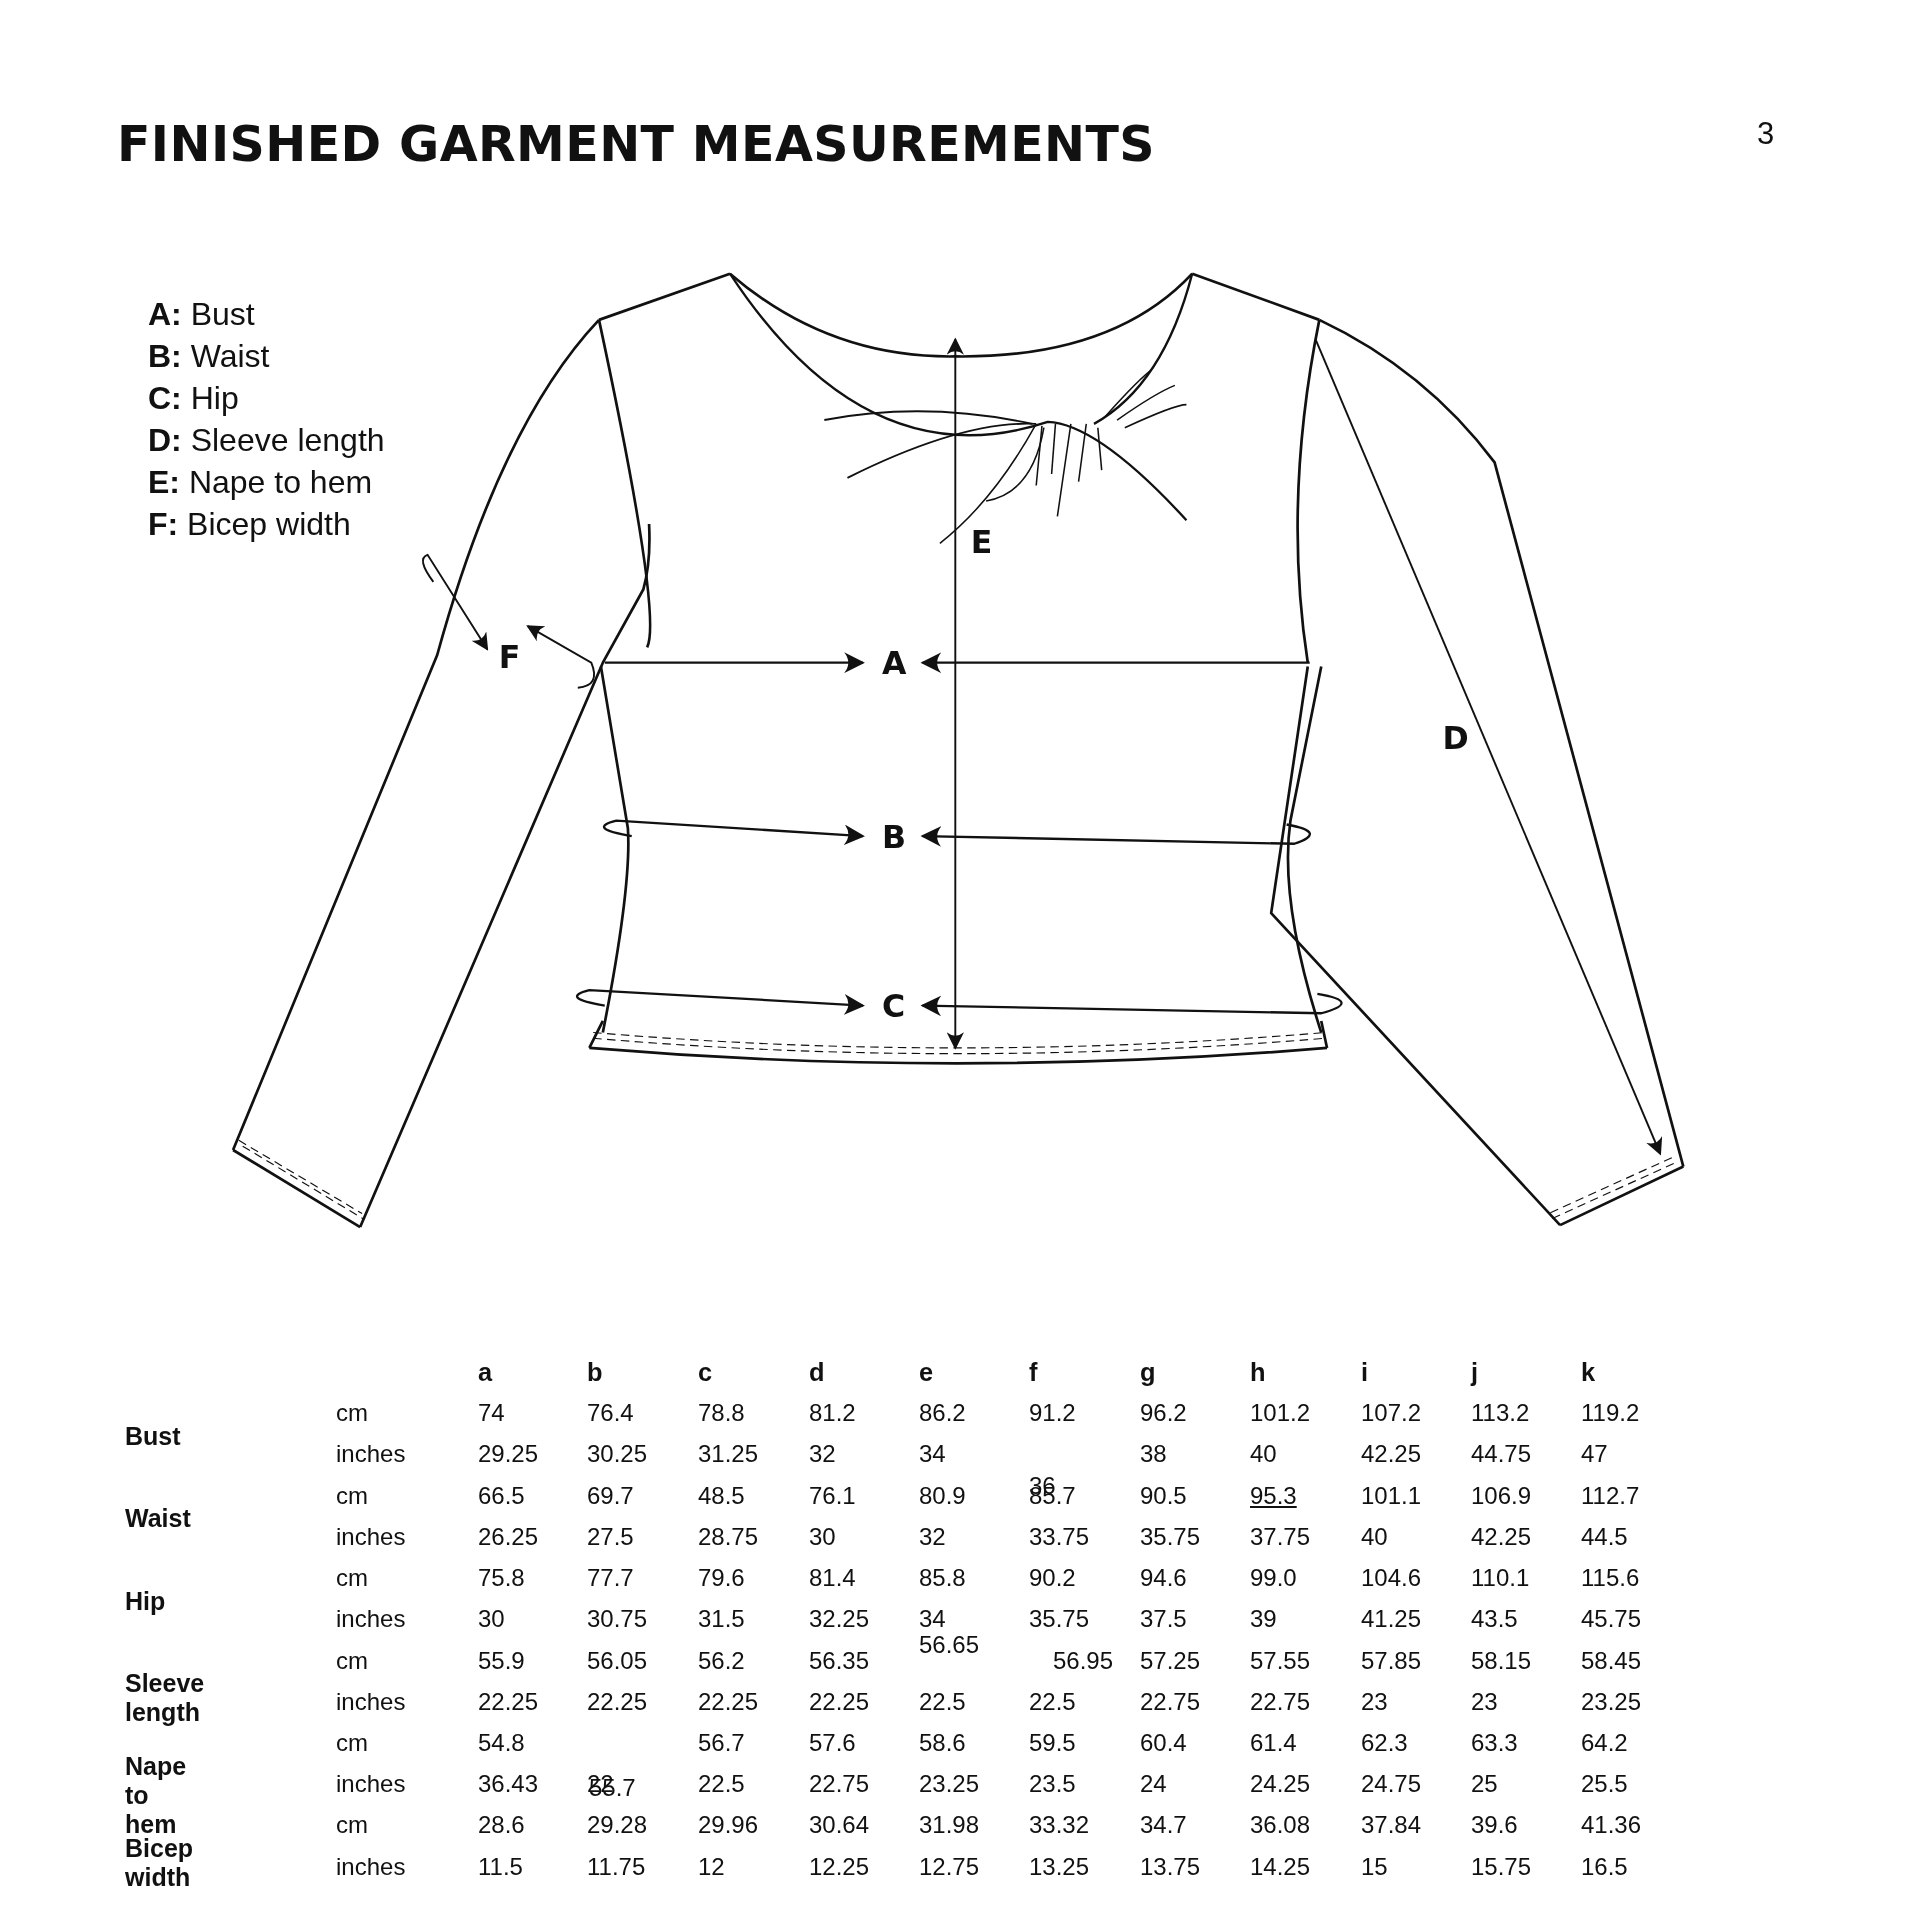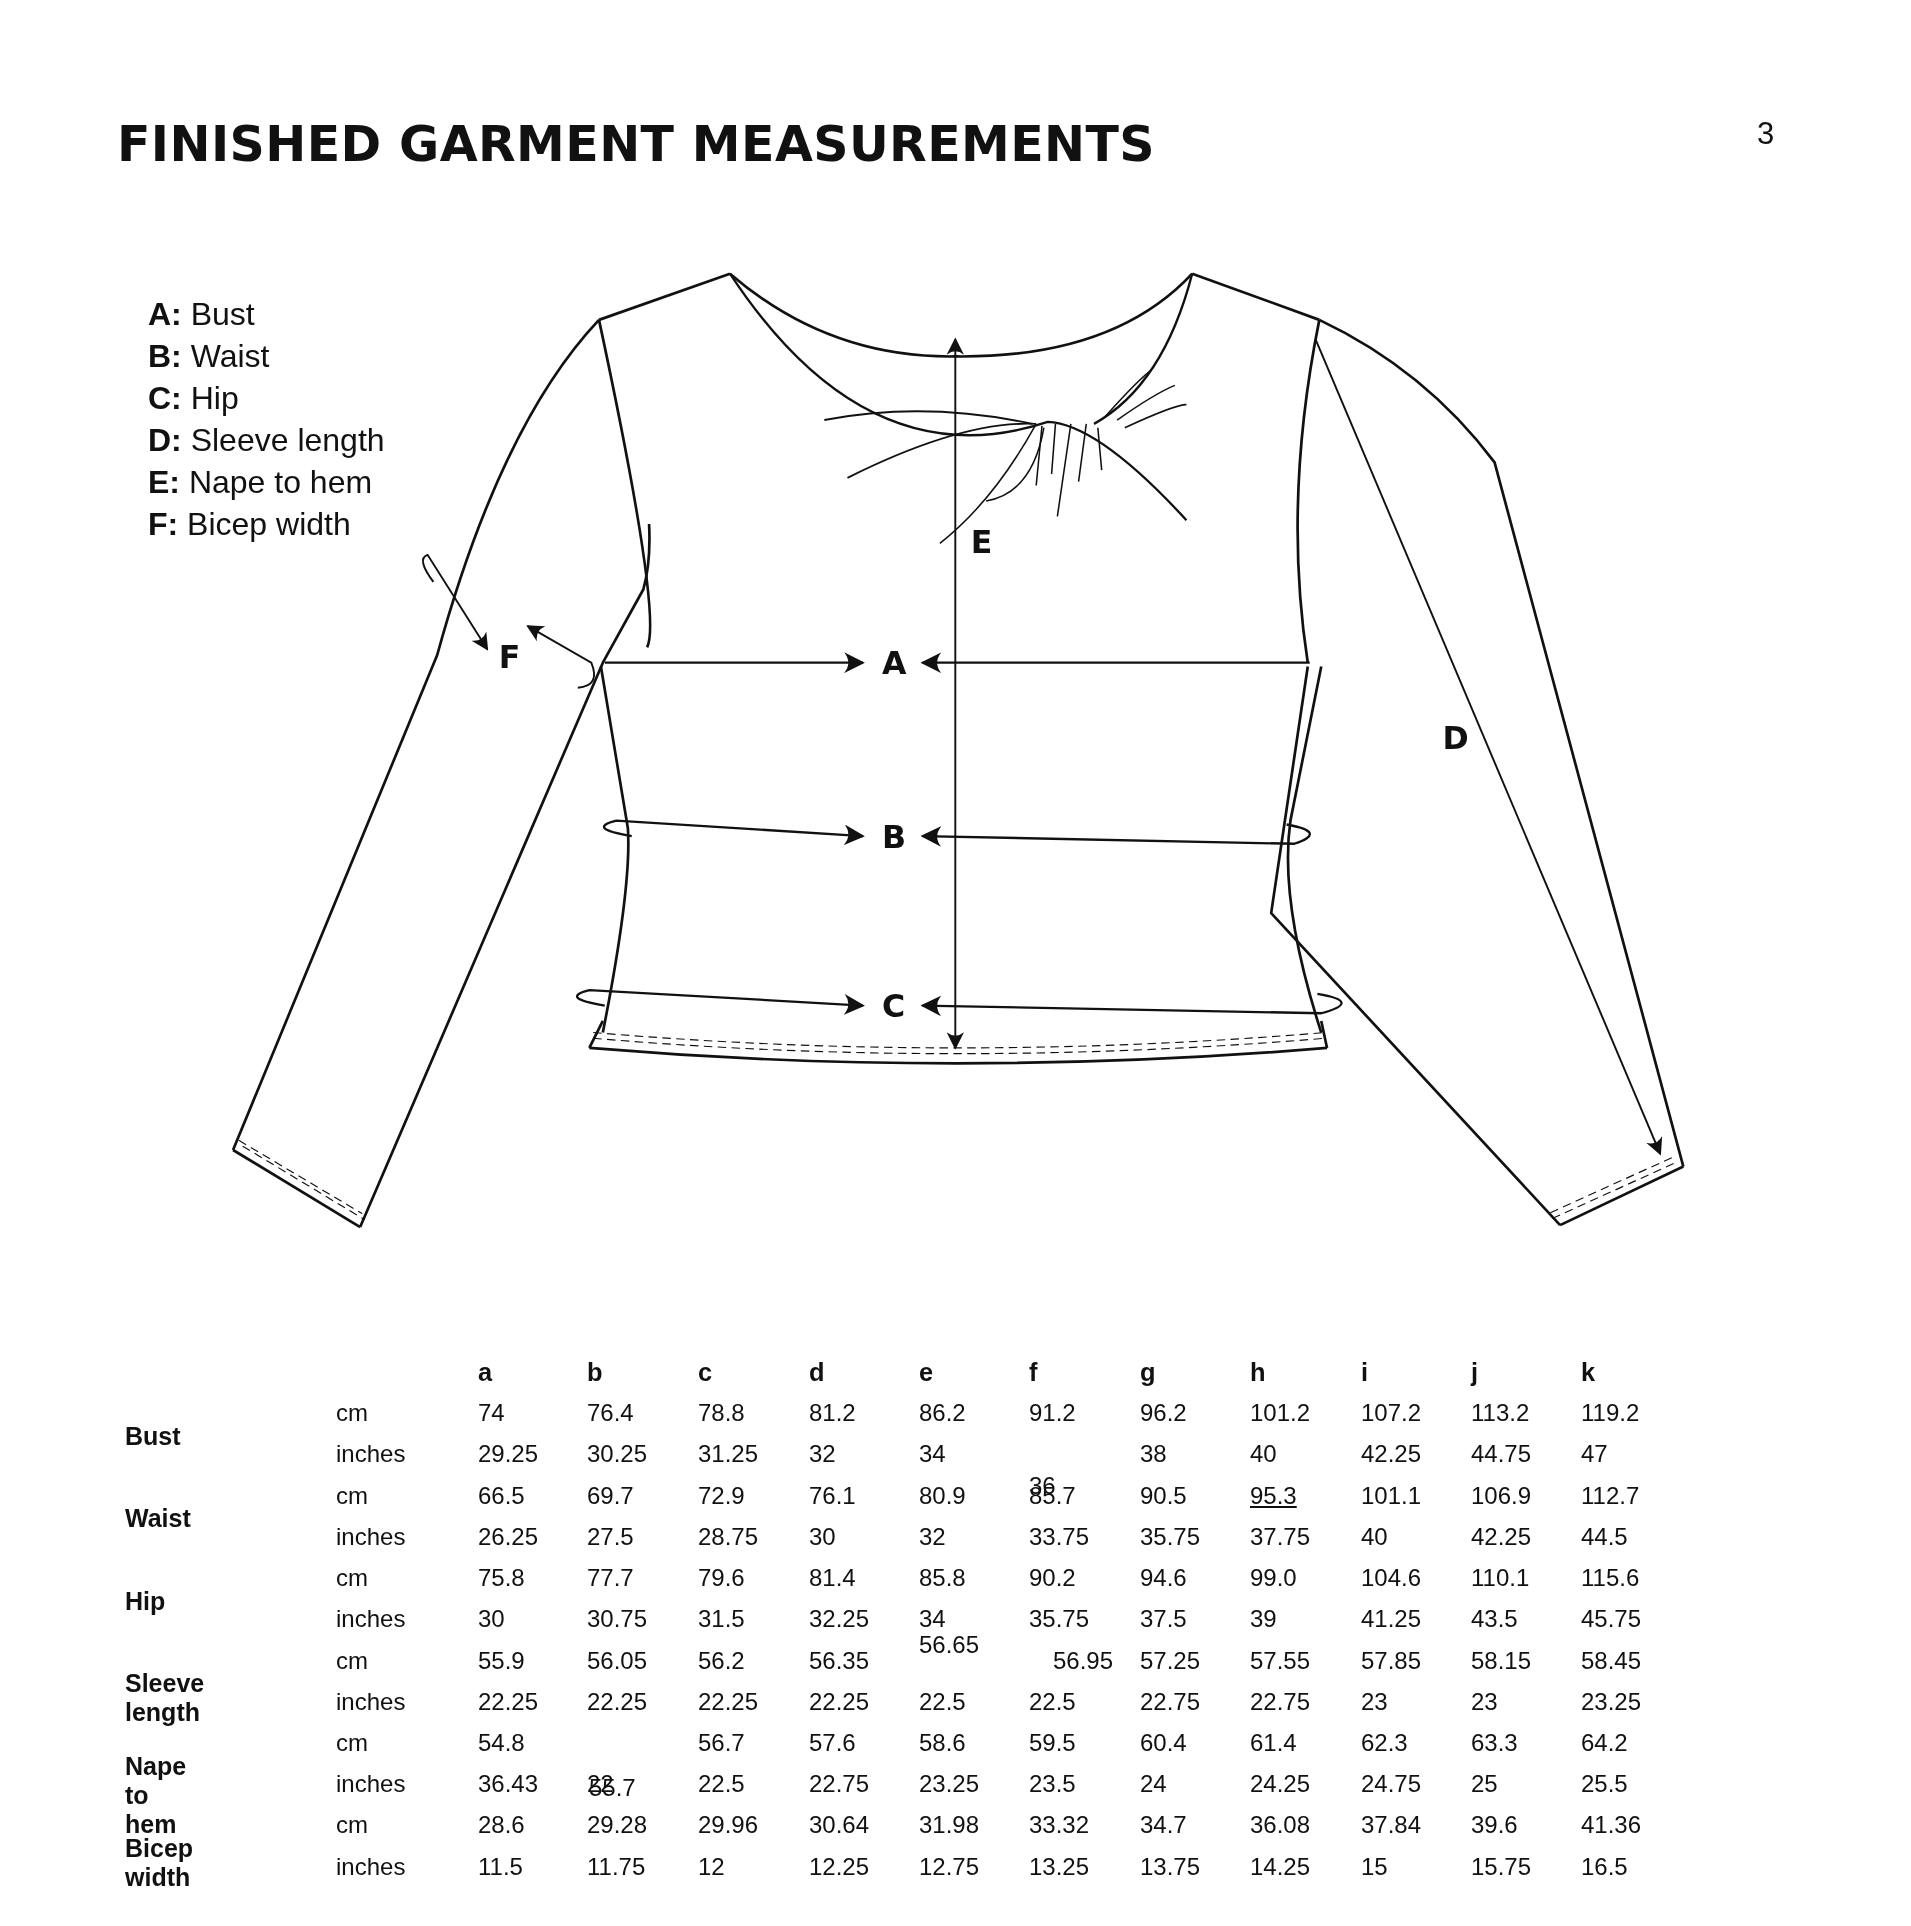"72.9" div.cell { text: 72.9 -> 48.5 }
